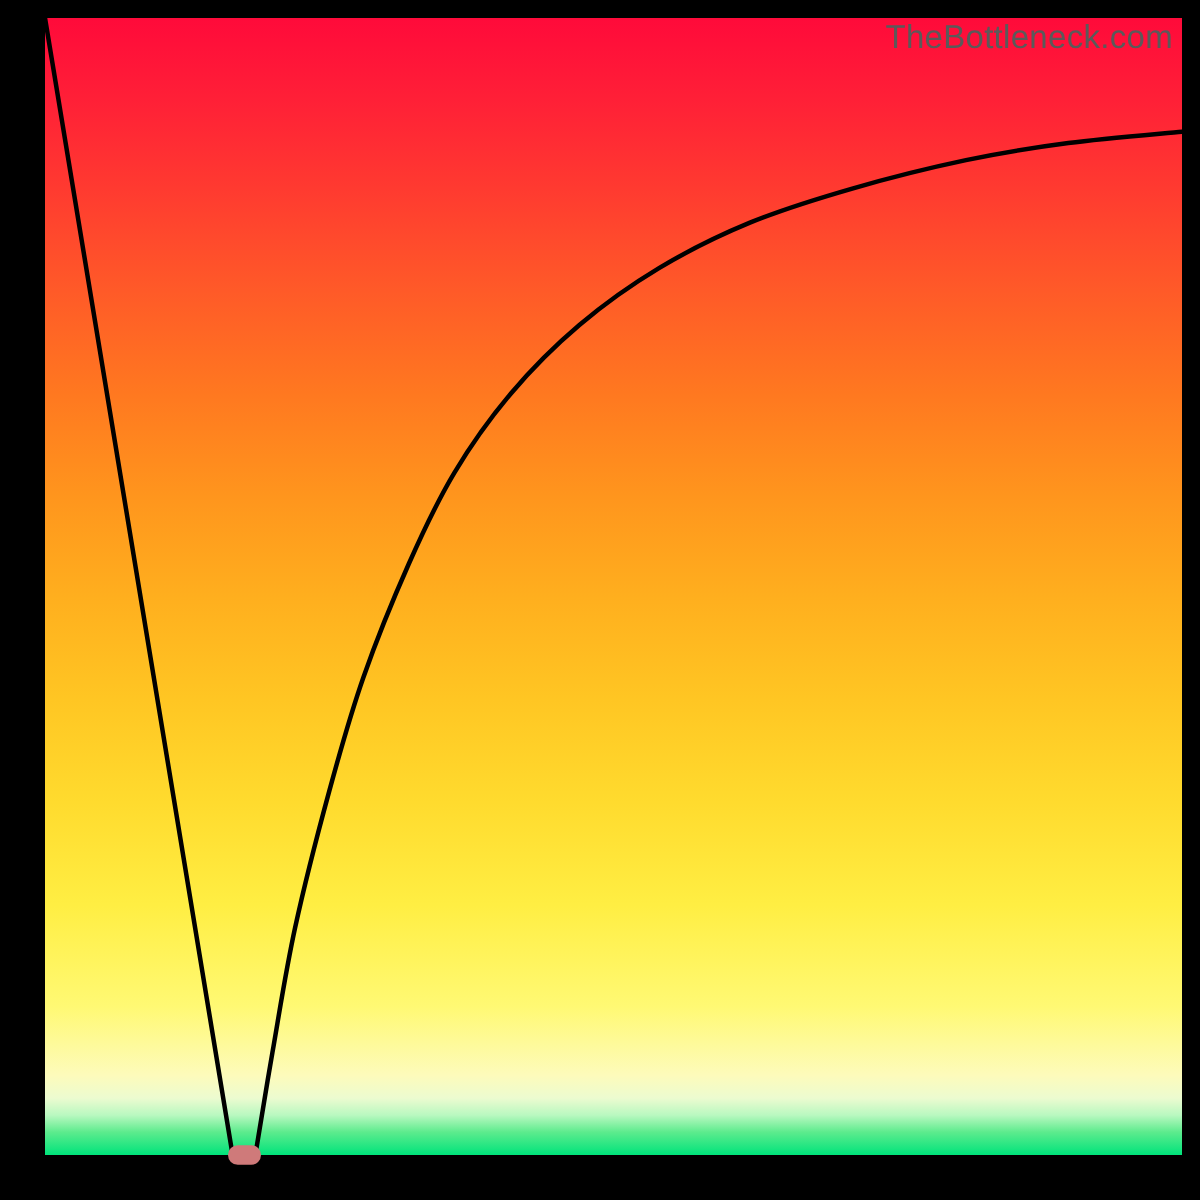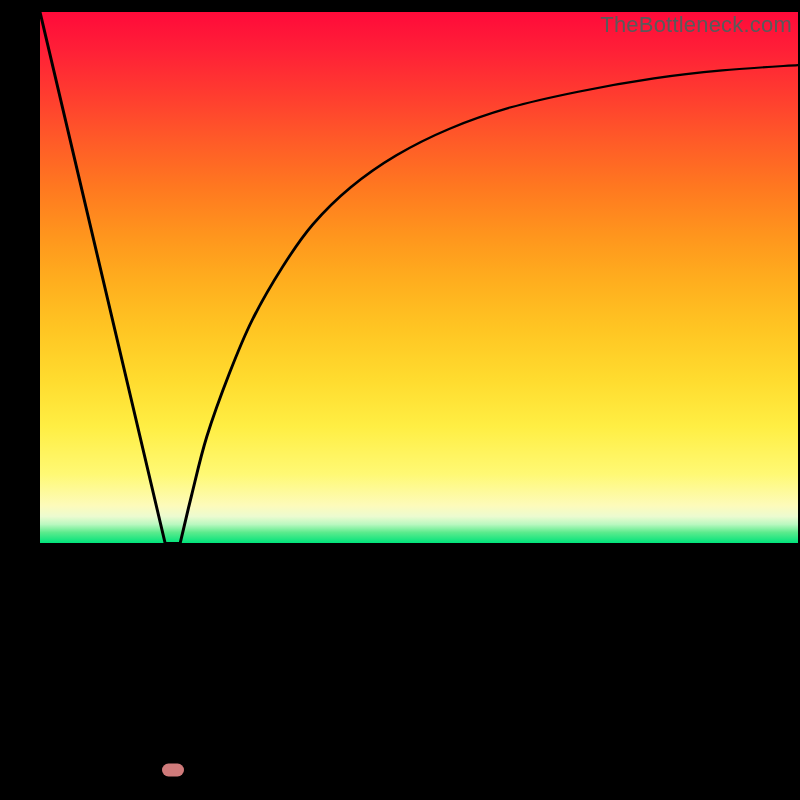"TheBottleneck.com" .plot-area { height: 531px -> 758px; left: 40px -> 30px }
